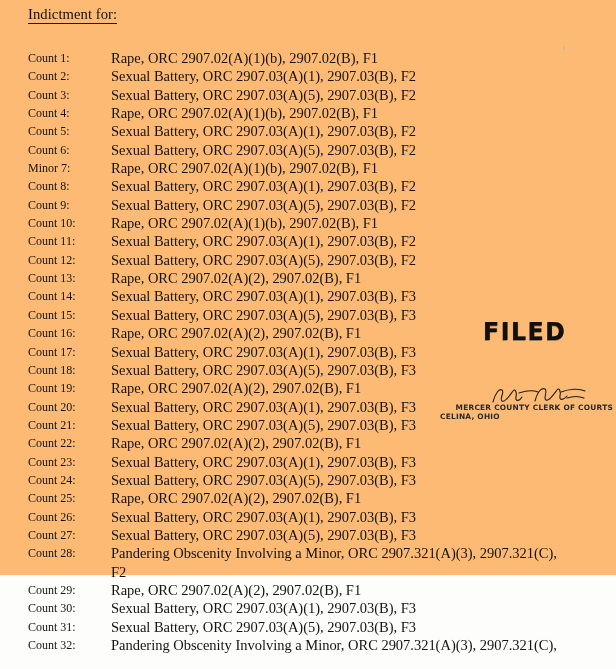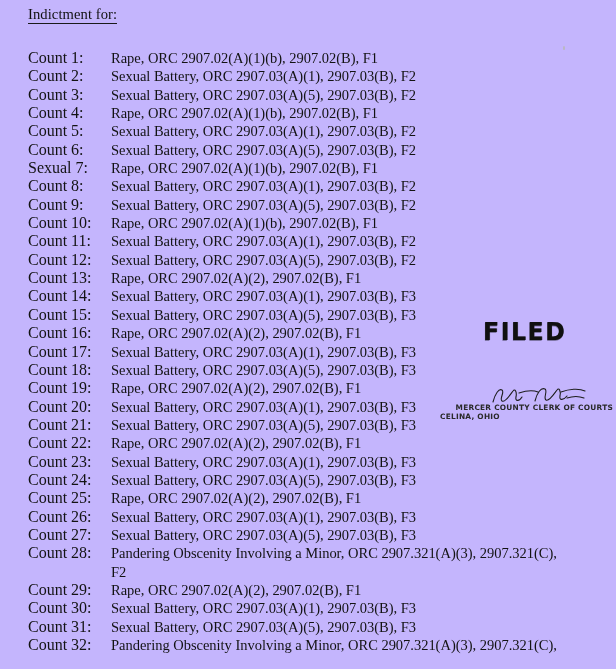"Indictment for:" #page { background: #c4b5fd -> #fdba74; height: 669px -> 575px }
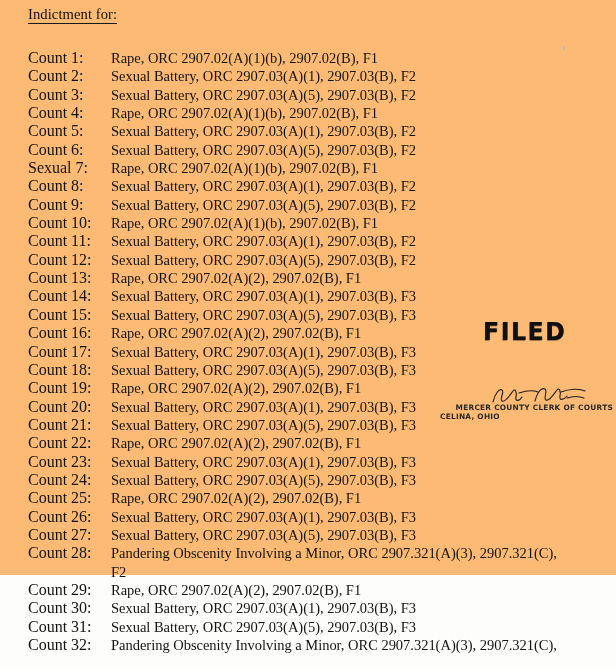"Count 1:" .count-label { font-size: 16px -> 12px }
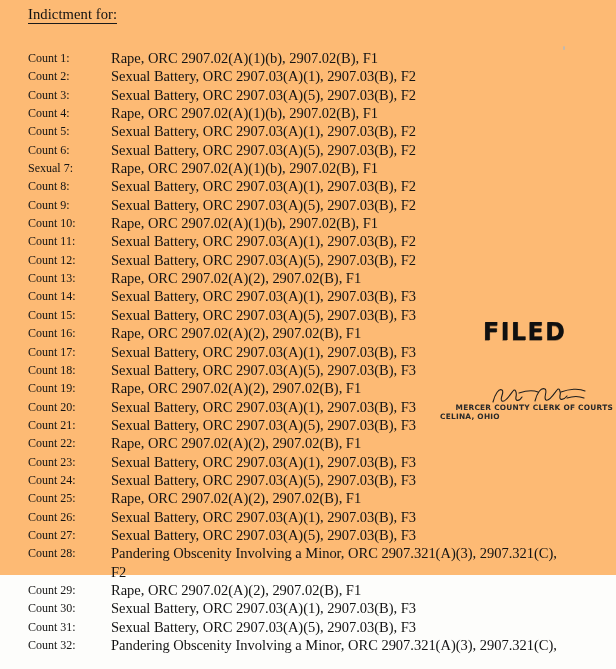"Sexual 7:" span.count-label { text: Sexual -> Minor }
